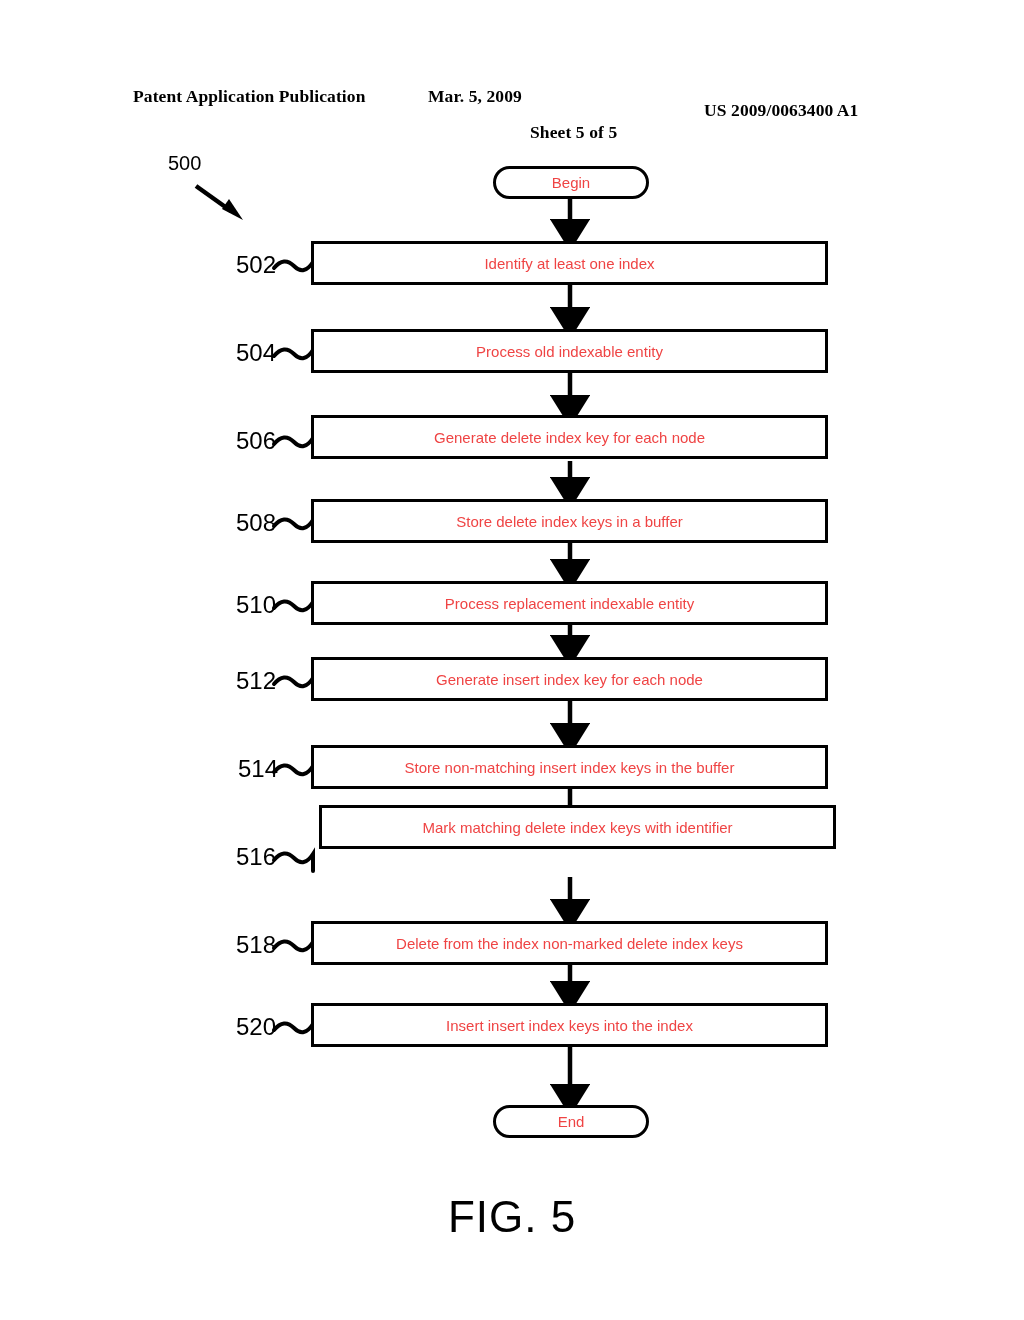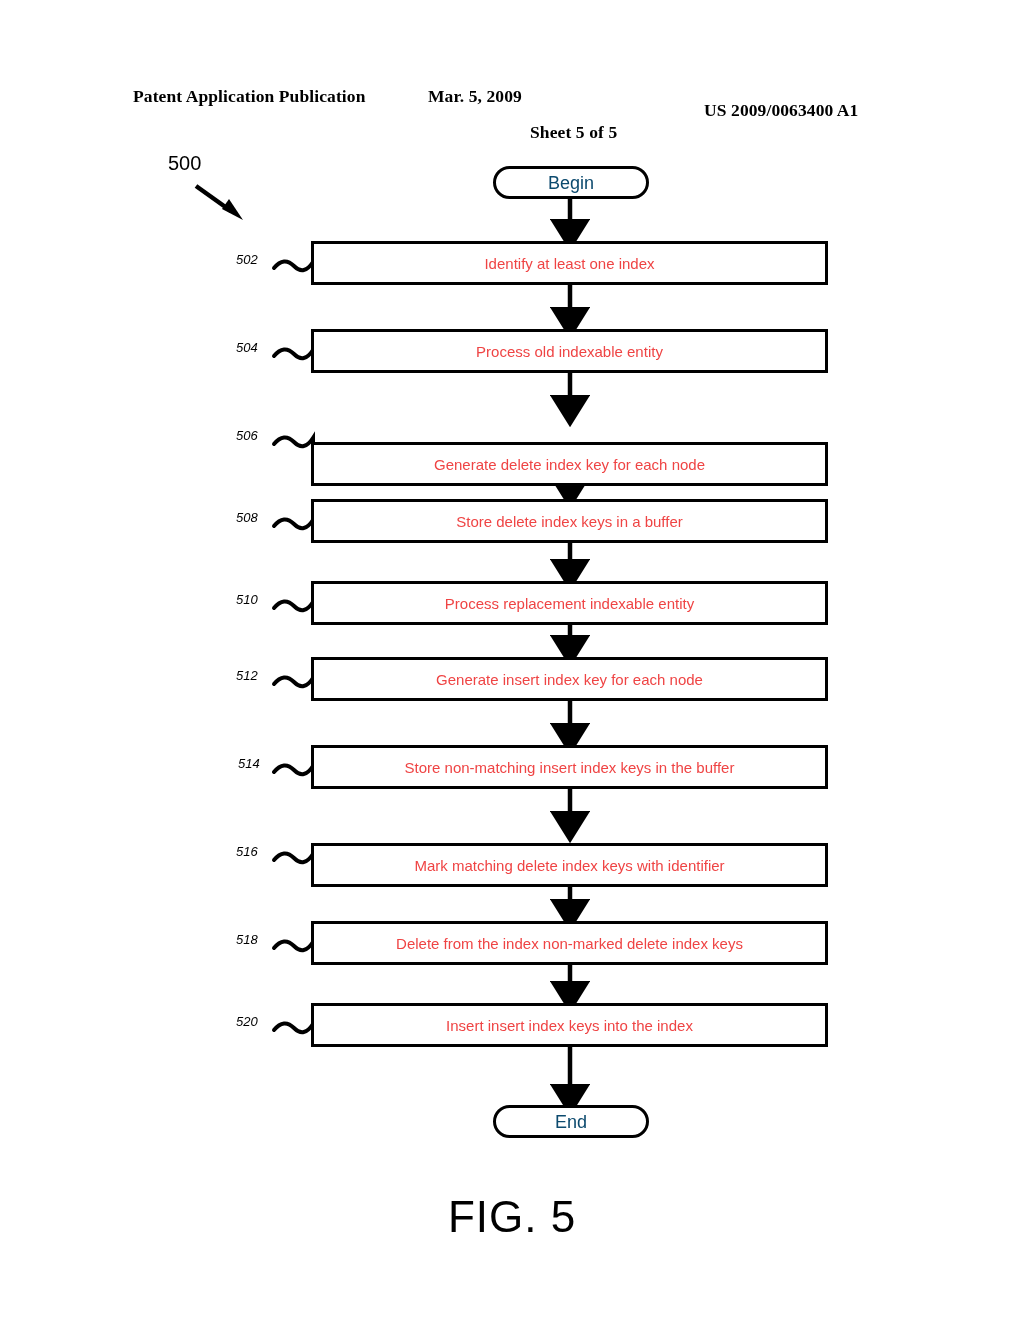"Begin" .terminal-label { color: #0c4a6e -> #ef4444; font-size: 18px -> 15px }
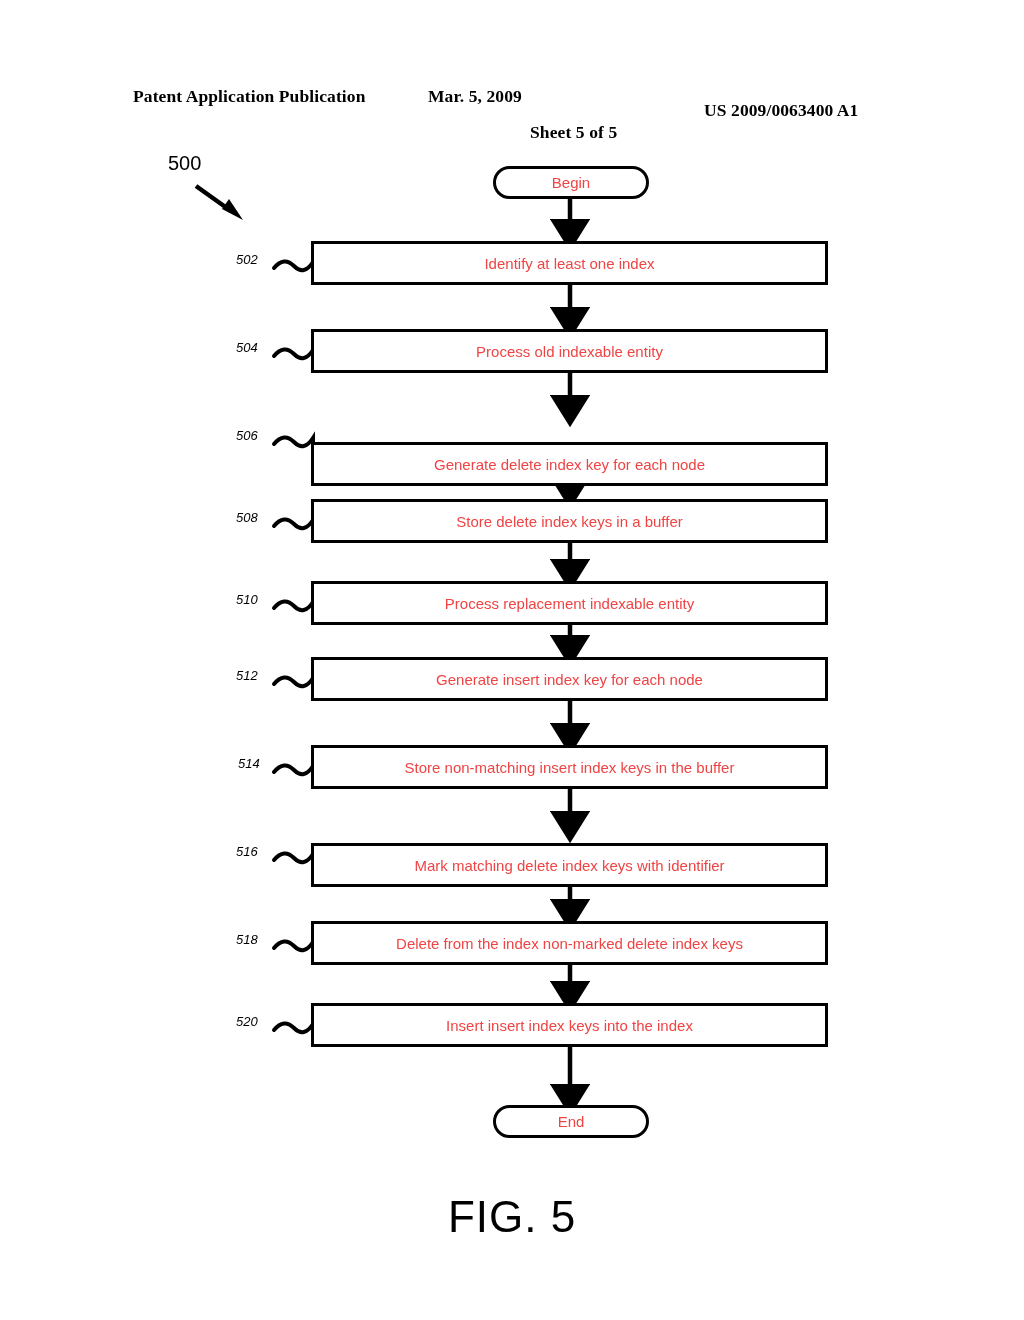"502" .ref-num { font-size: 13px -> 24px; font-style: italic -> none }
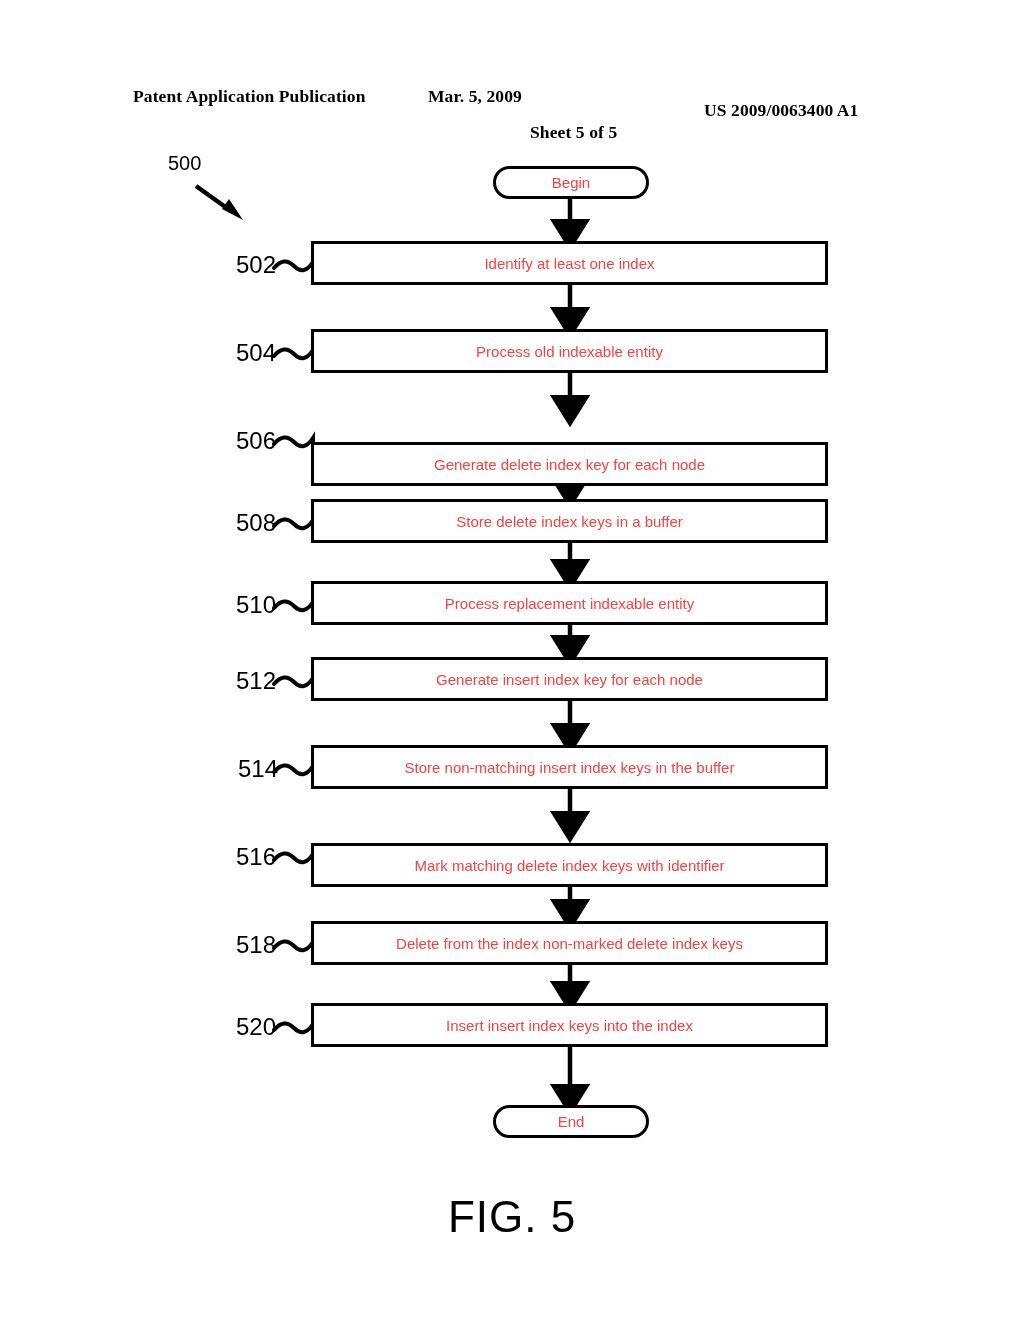"Generate delete index key for" div.proc-box { top: 442px -> 415px }
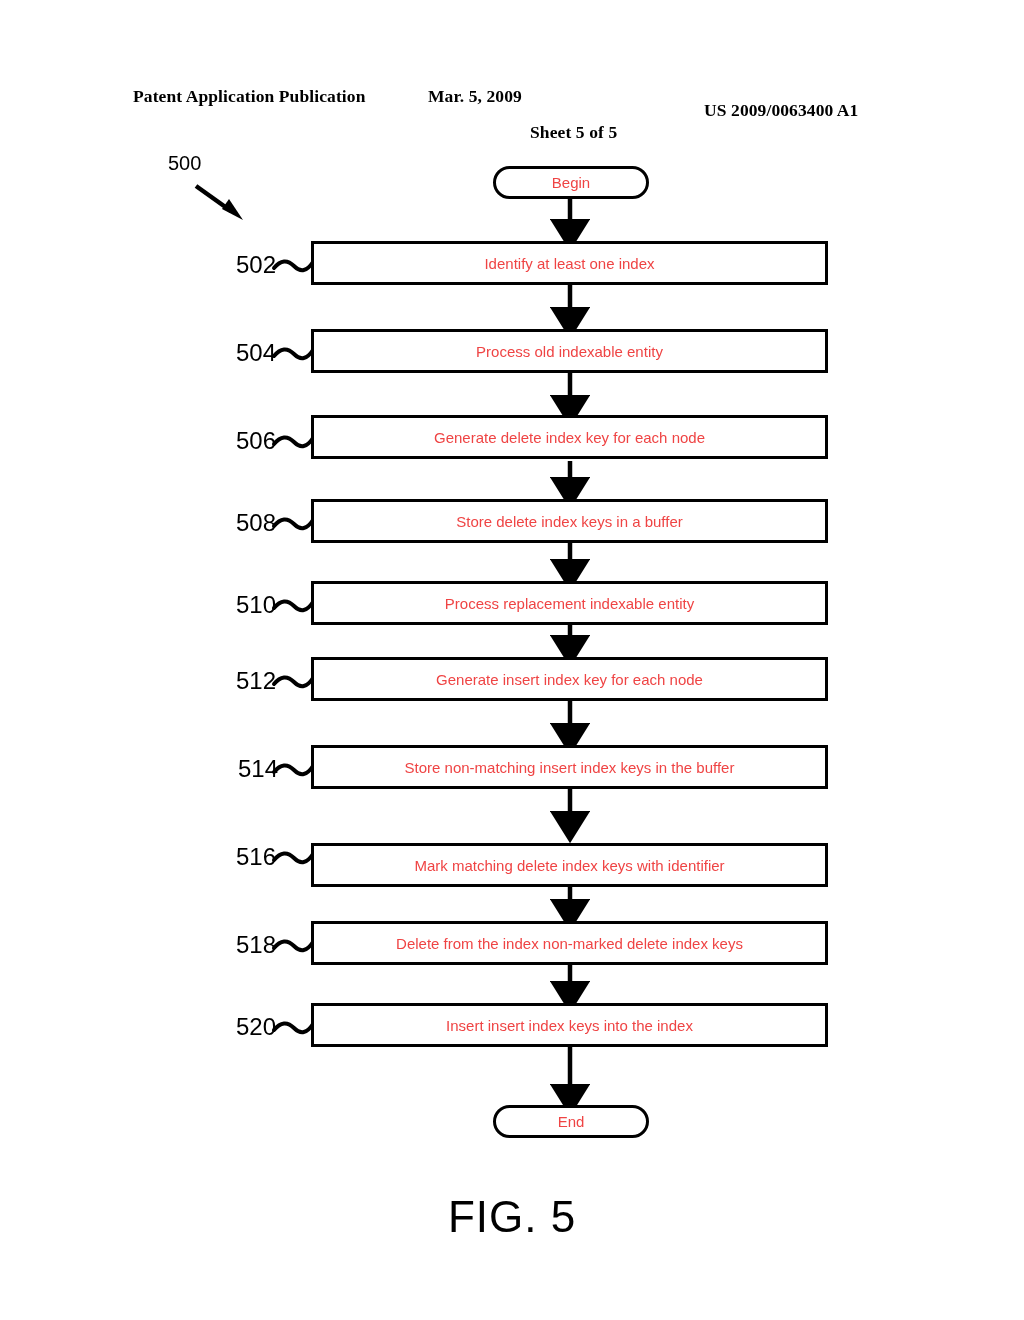"Mark matching delete index keys" div.proc-box { margin-left: none -> 8px; top: 843px -> 805px }
